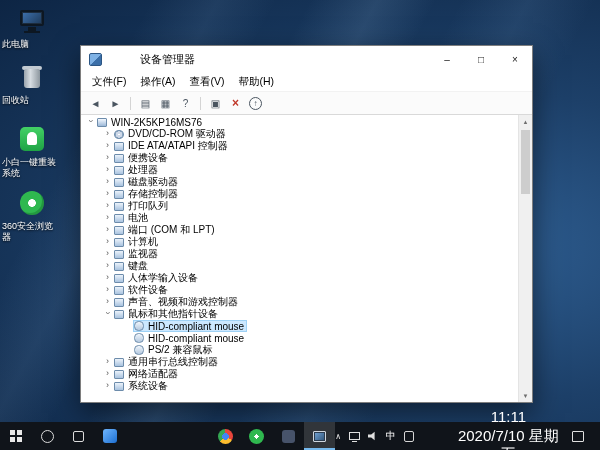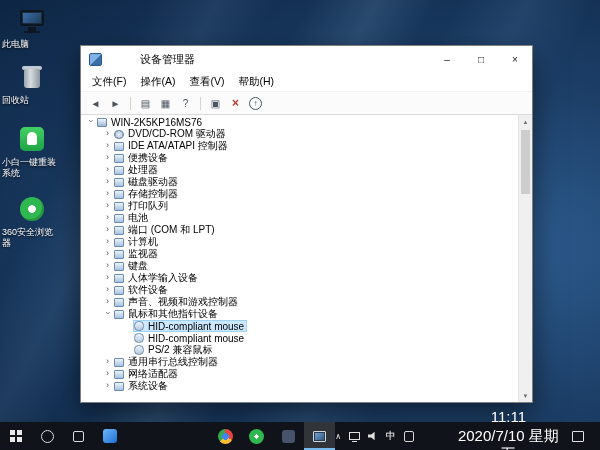"360安全浏览器" div.dicon { top: 196px -> 190px }
